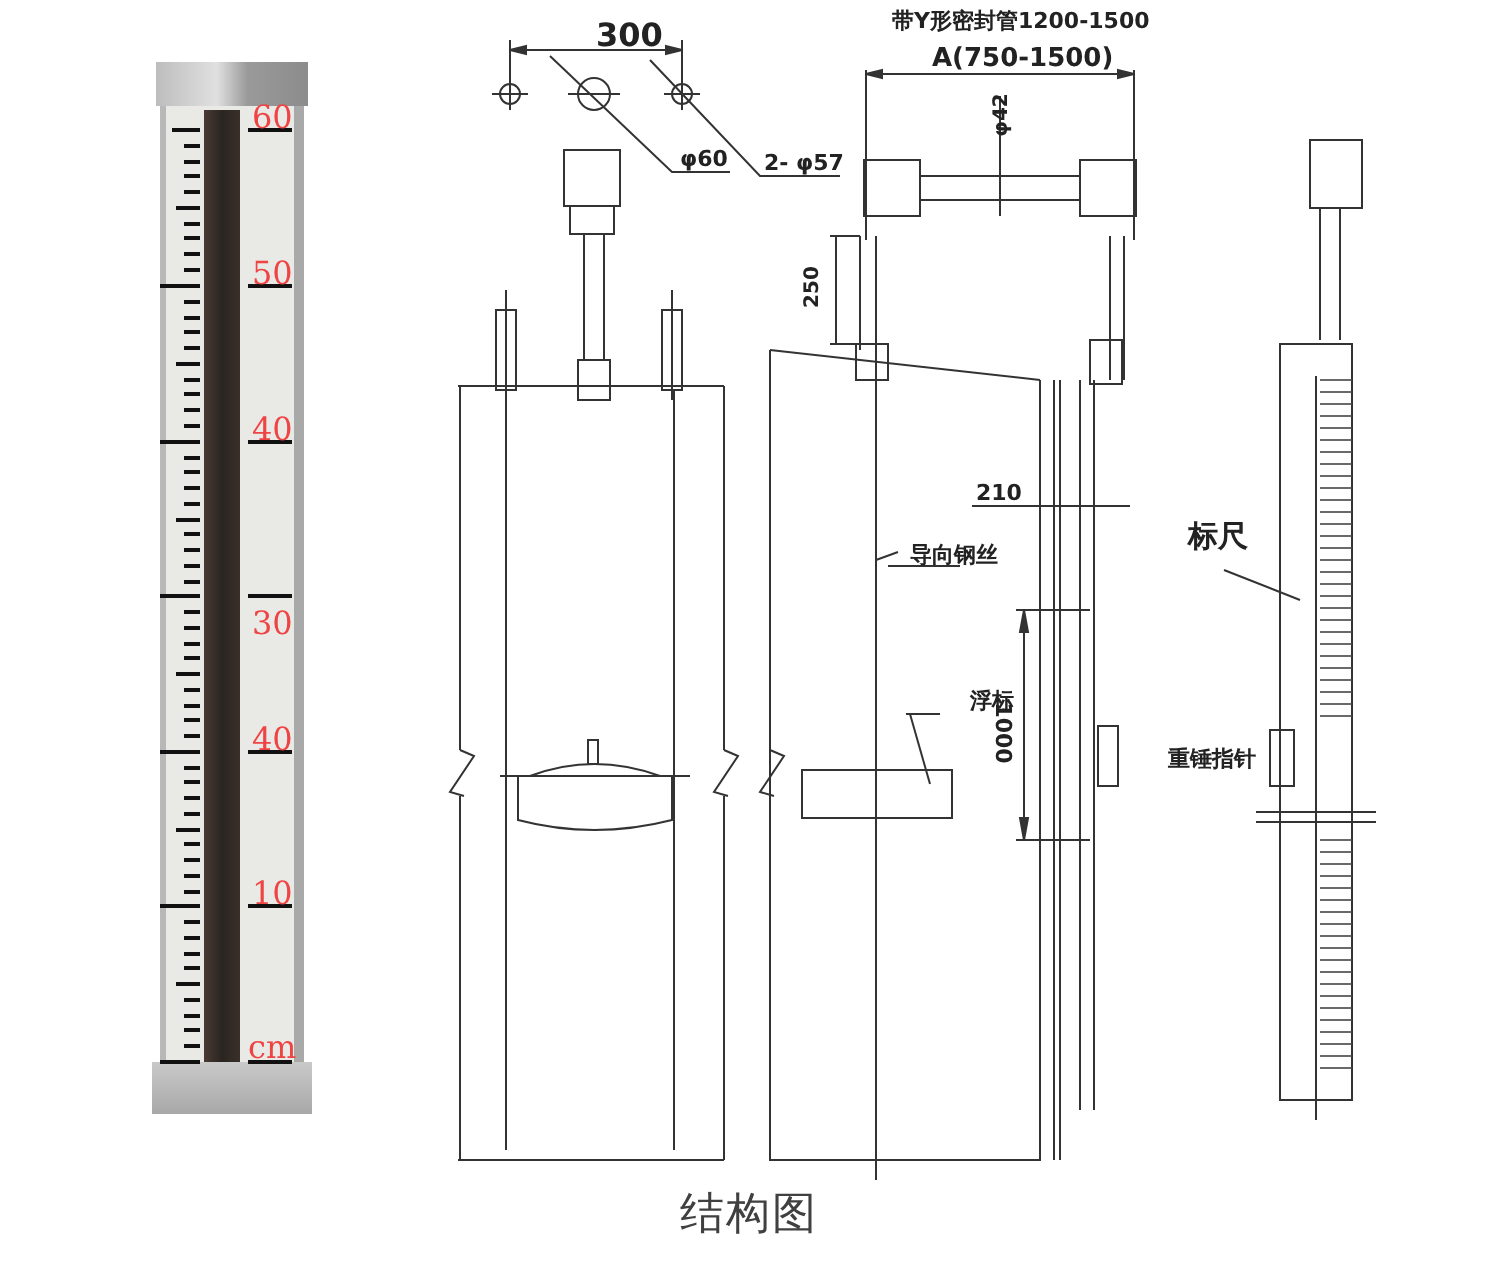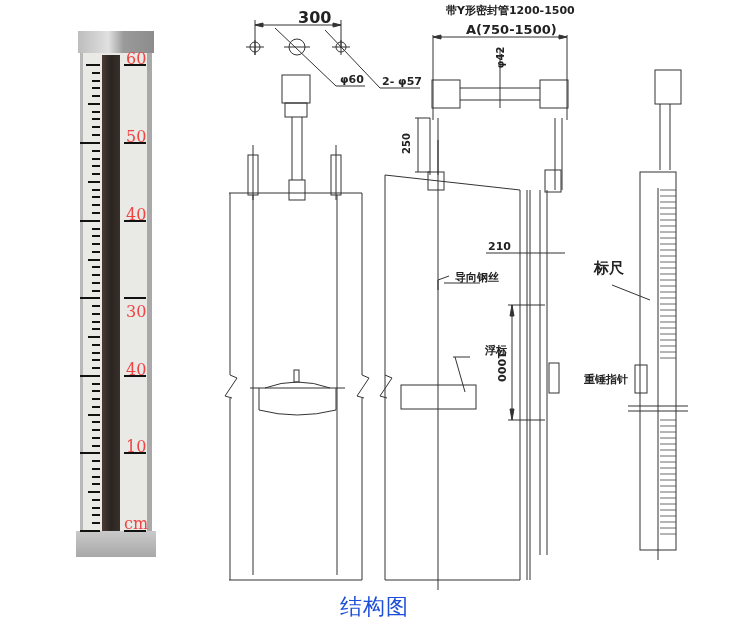"结构图" .caption { color: #1d4ed8 -> #404040 }
